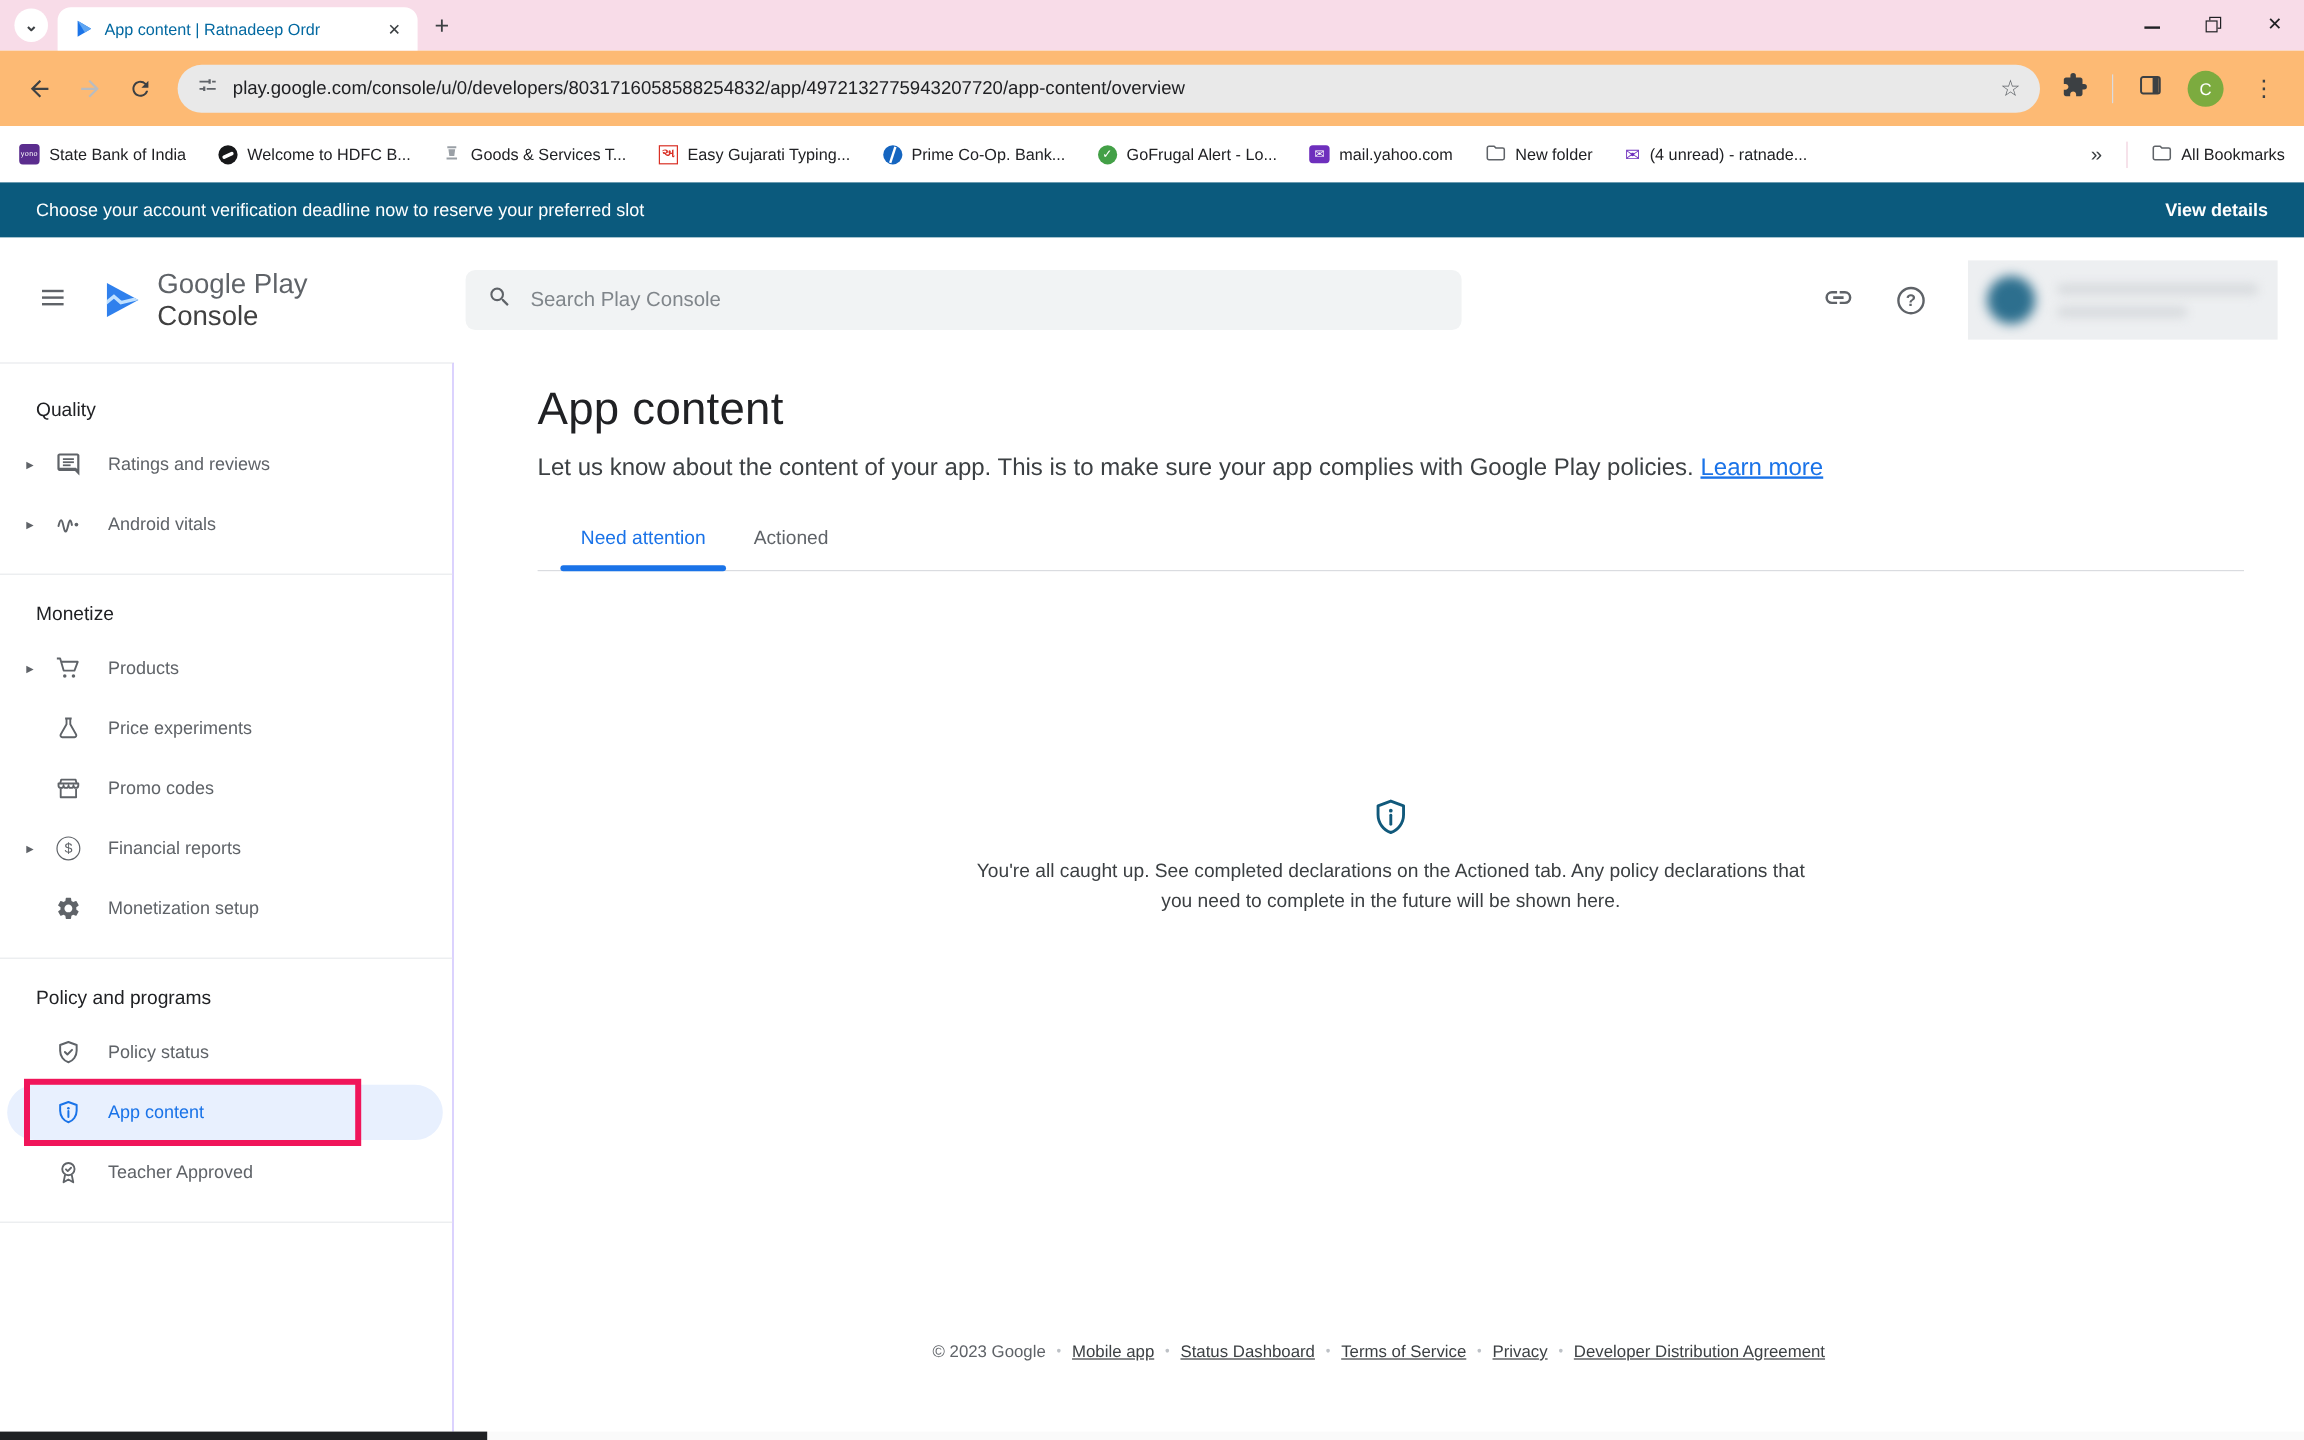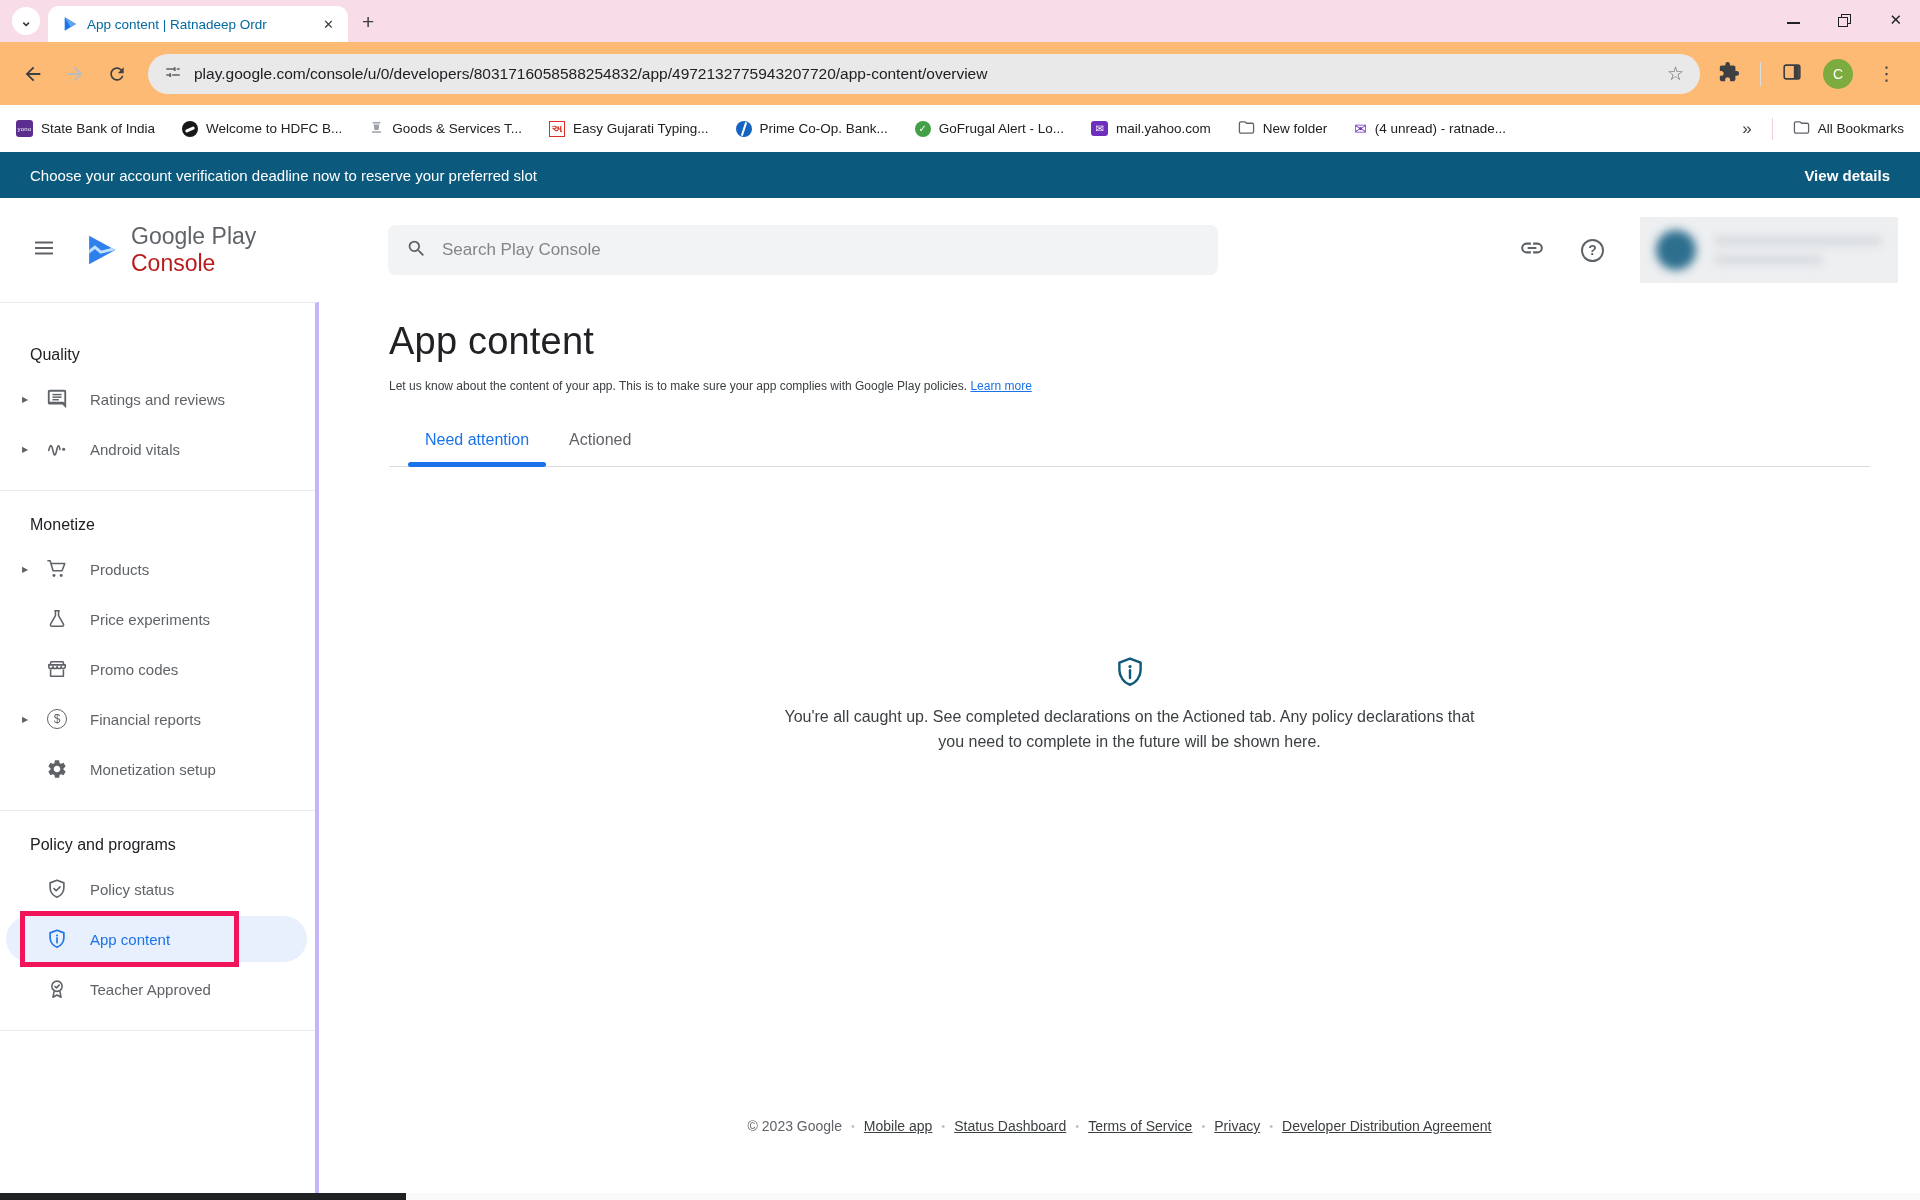"Console" .logo-blue { color: #b91c1c -> #404040 }
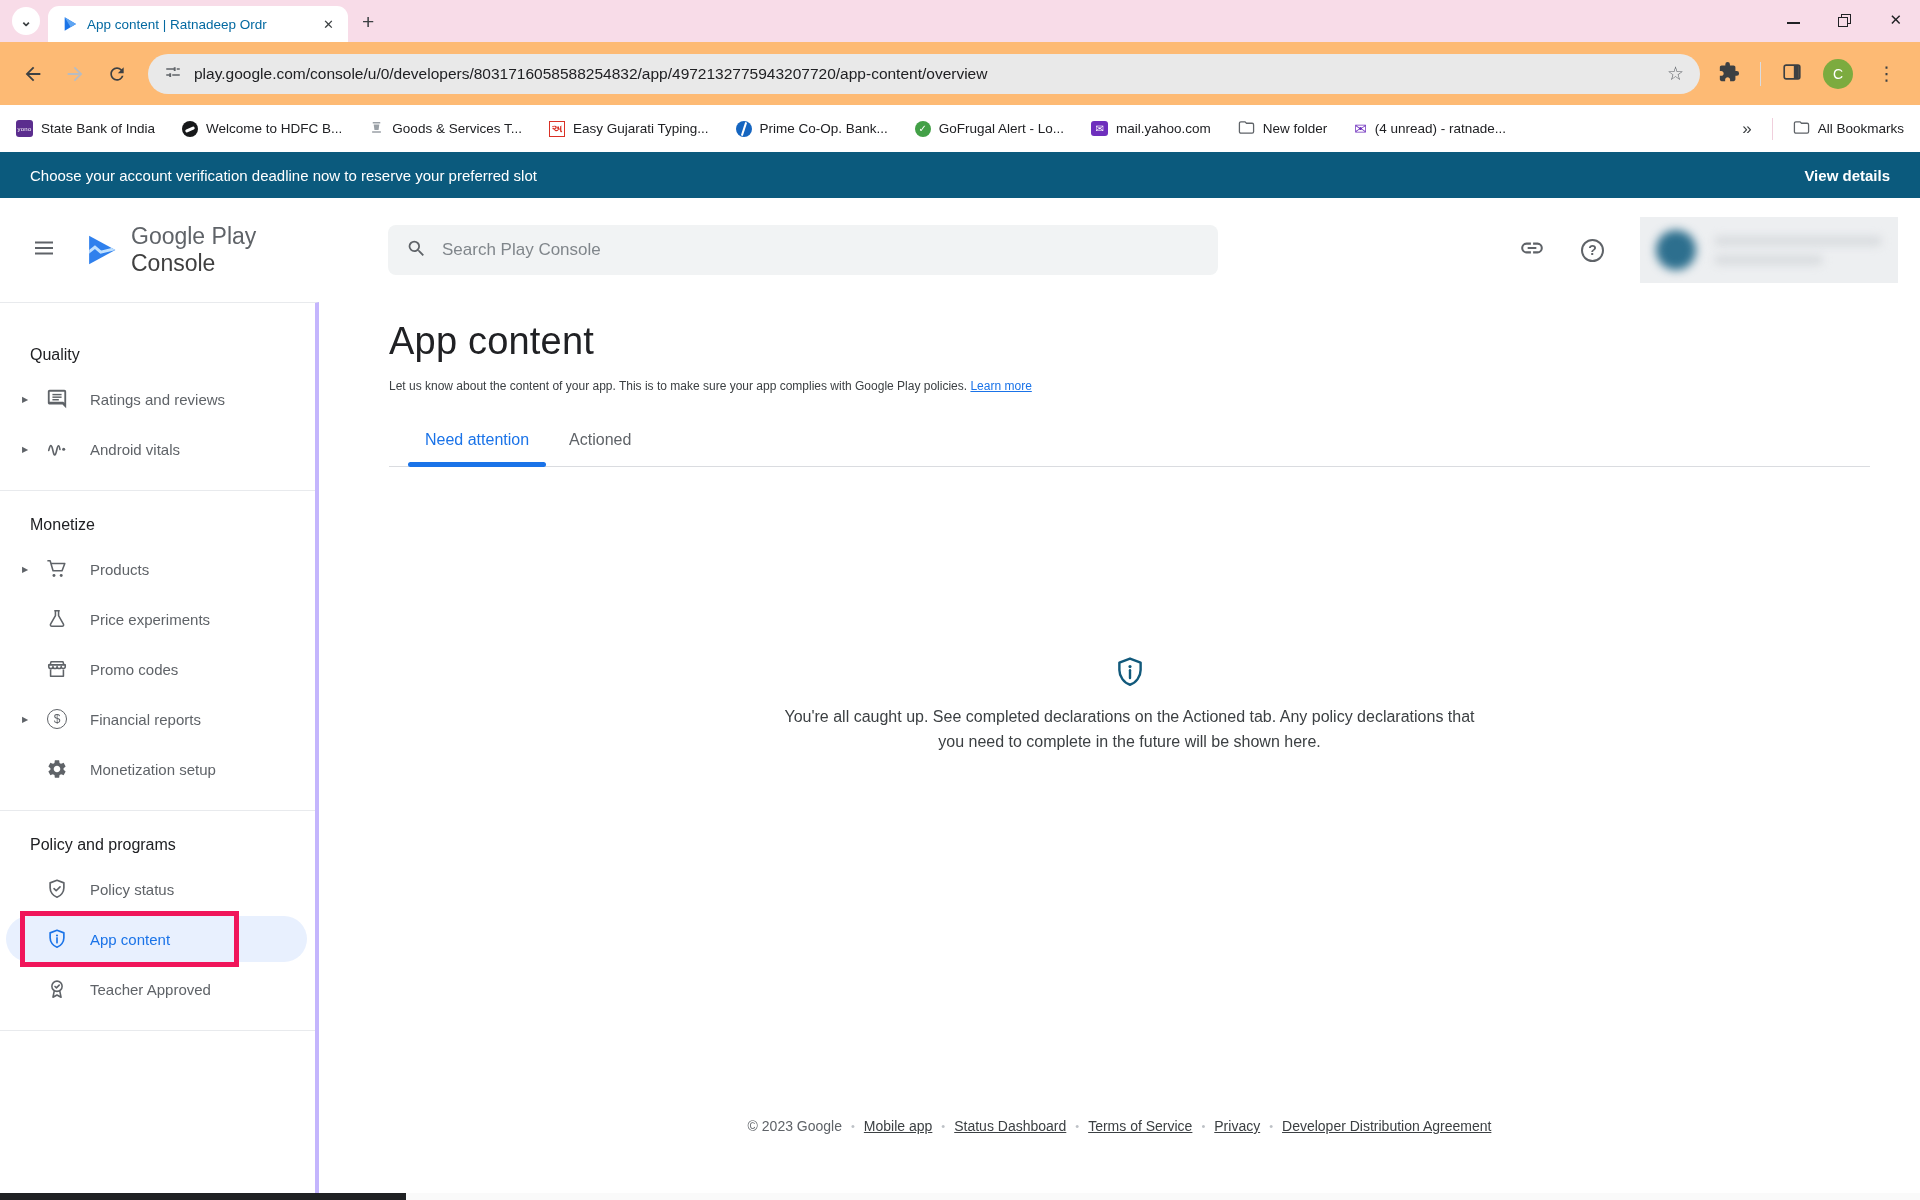"Quality" .sidebar { border-right: 4px solid #c4b5fd -> 1px solid #c4b5fd; padding-top: 18px -> 6px; width: 319px -> 378px }
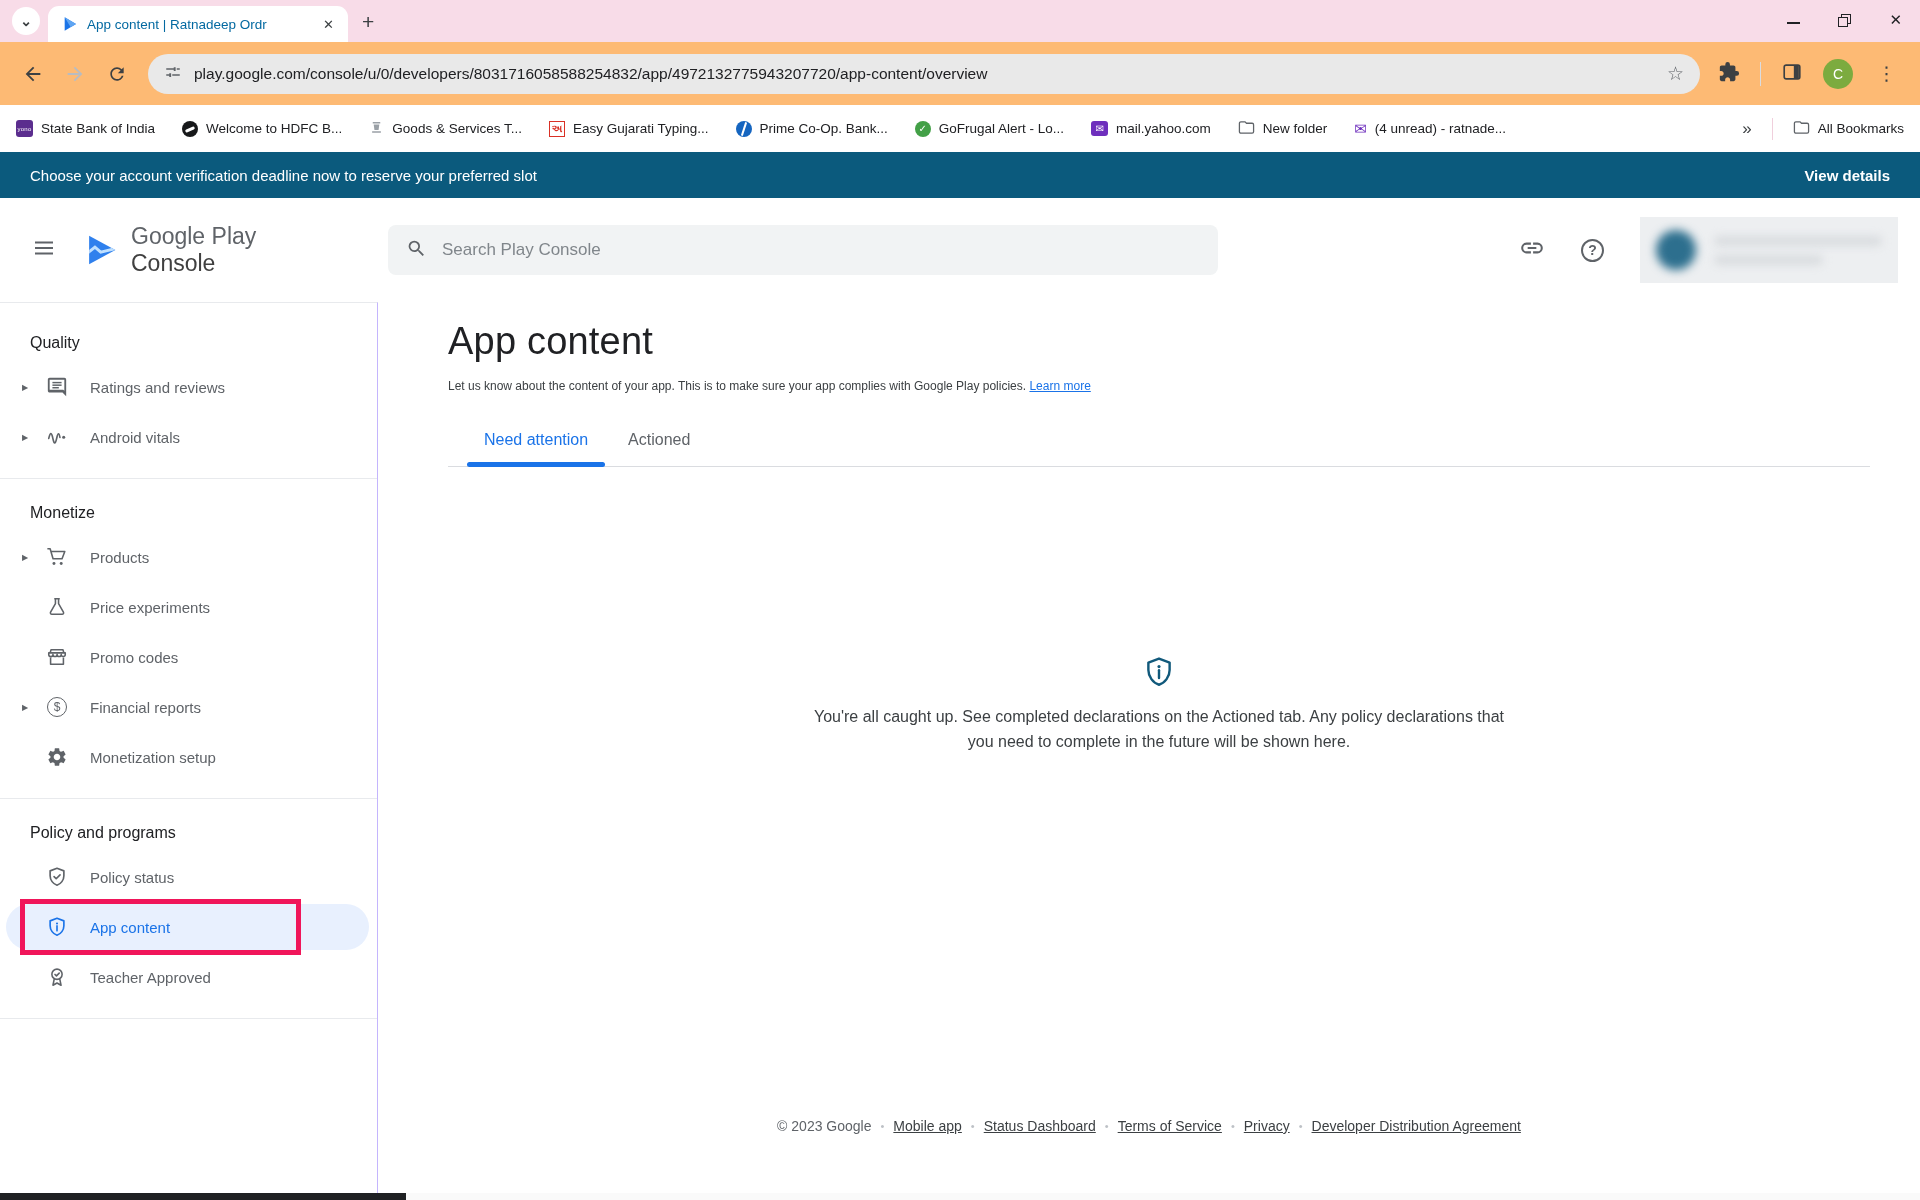"Let us know about the" .page-desc { font-size: 12px -> 20px }
